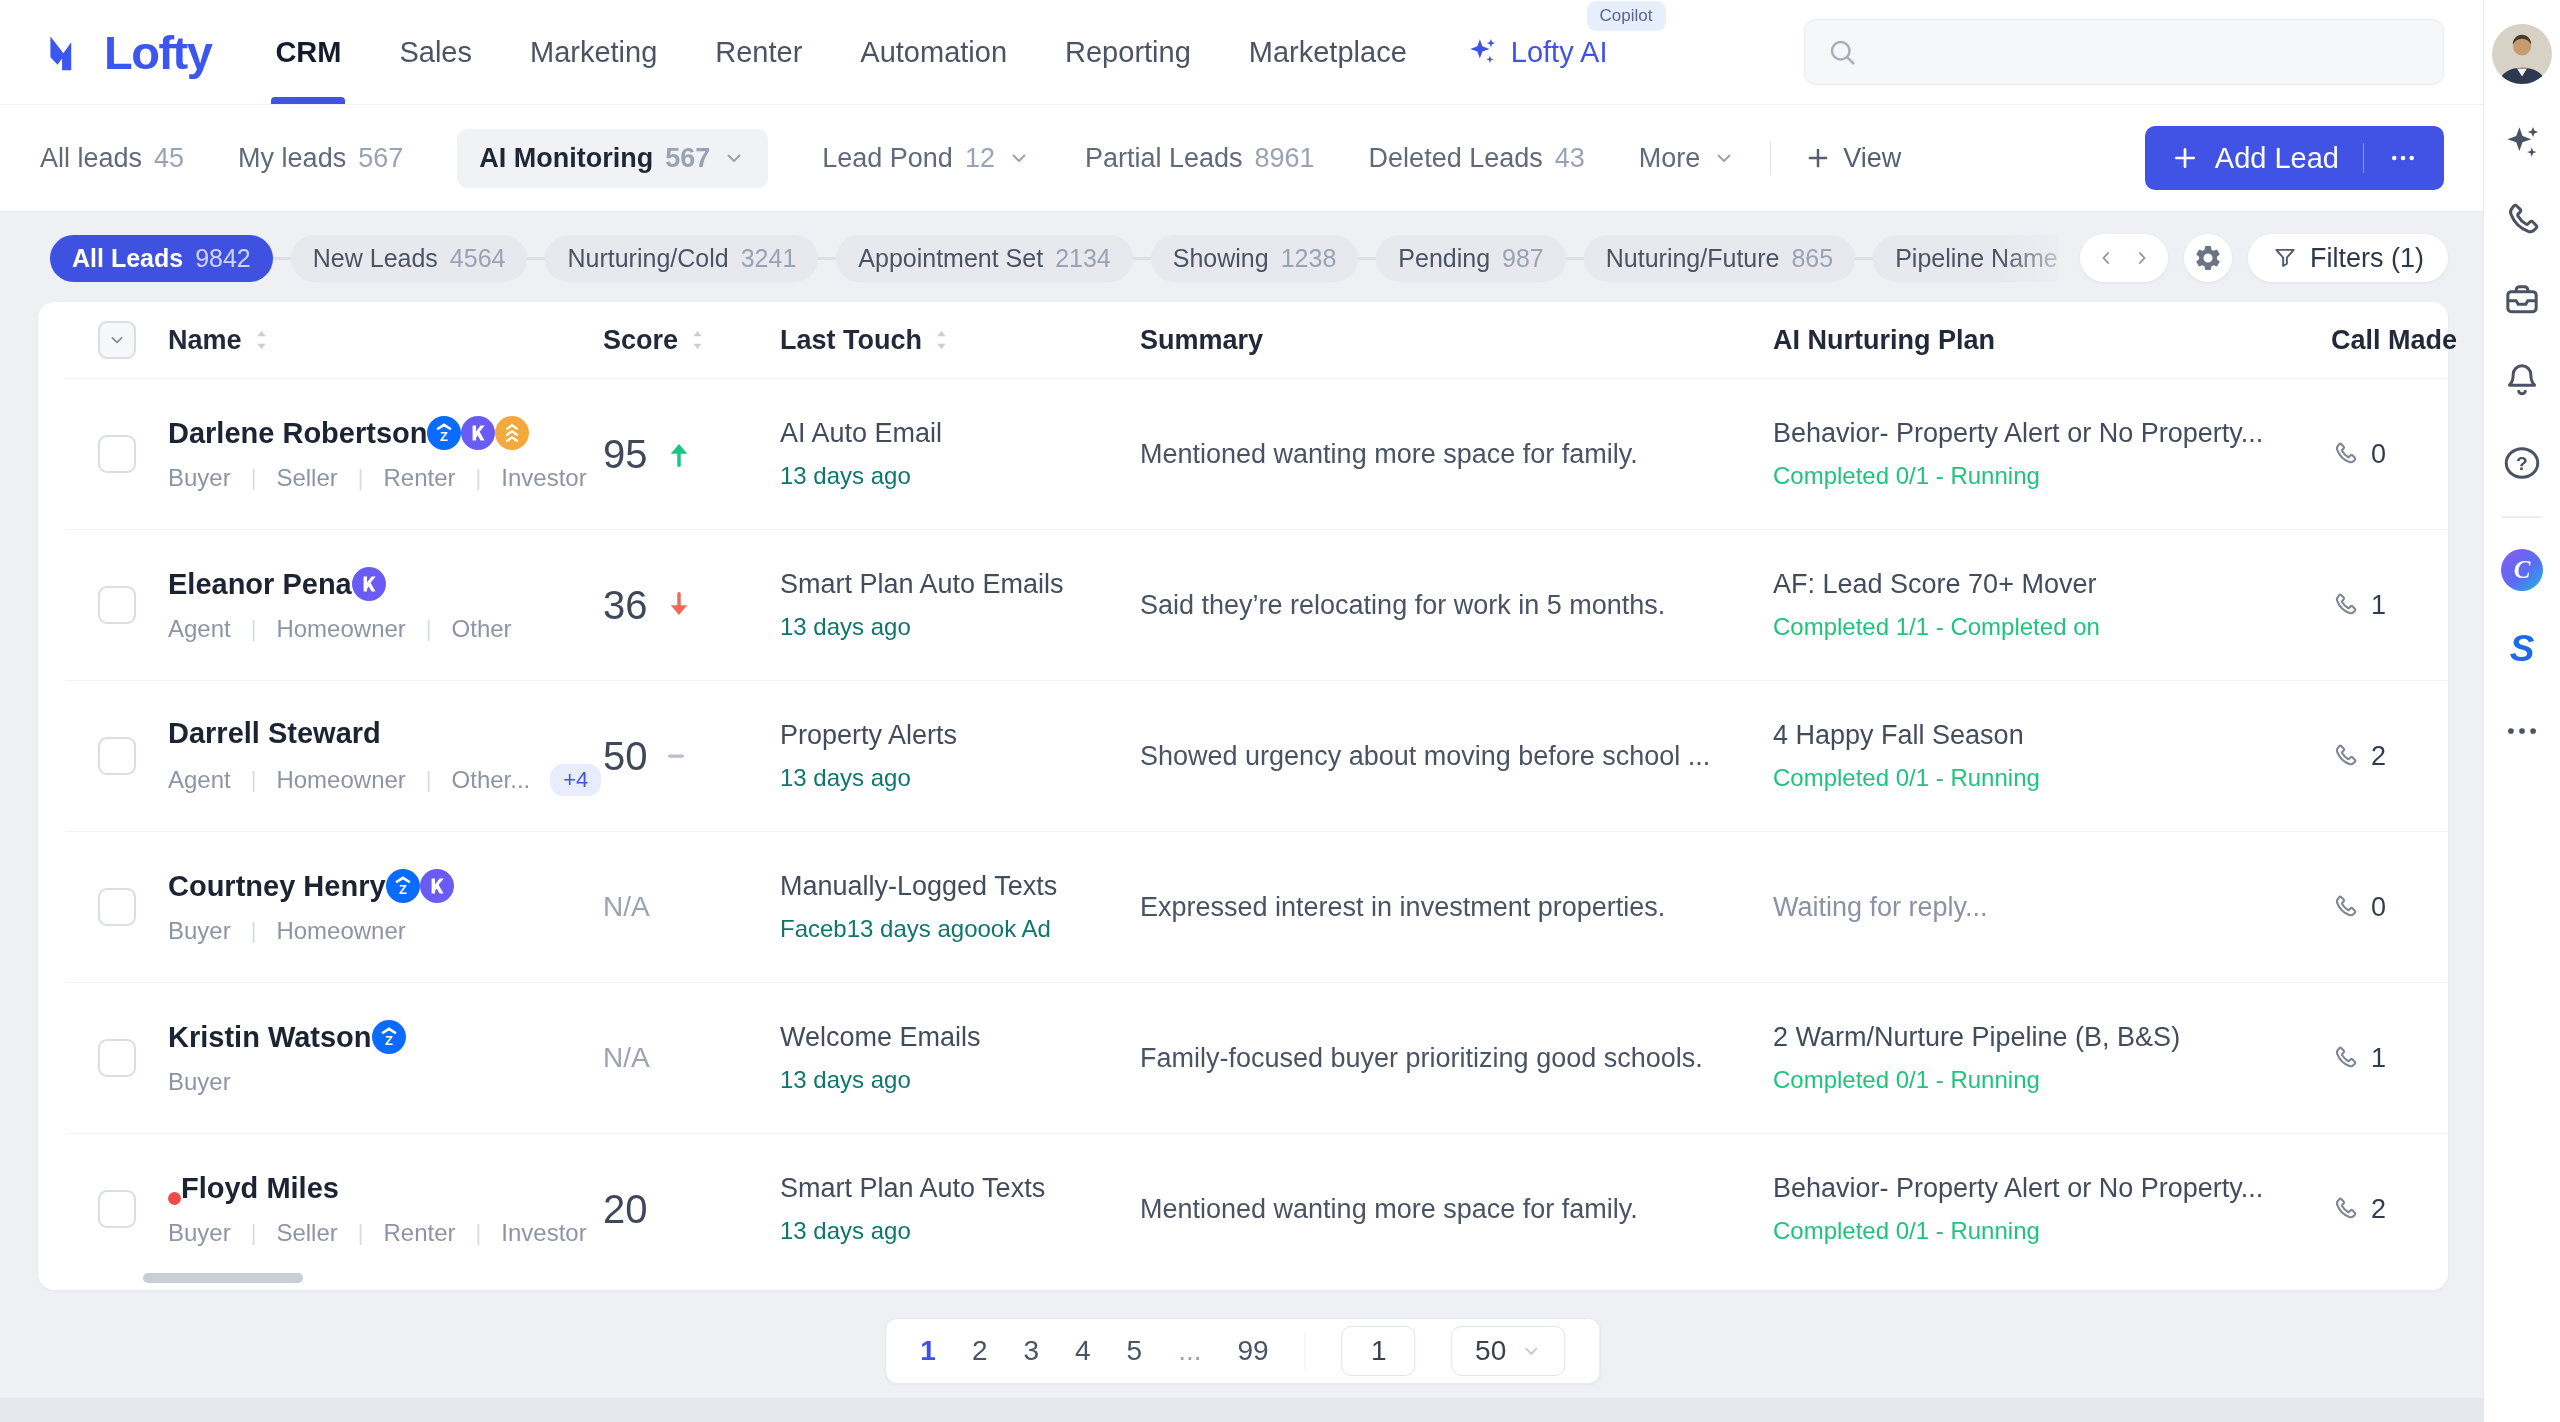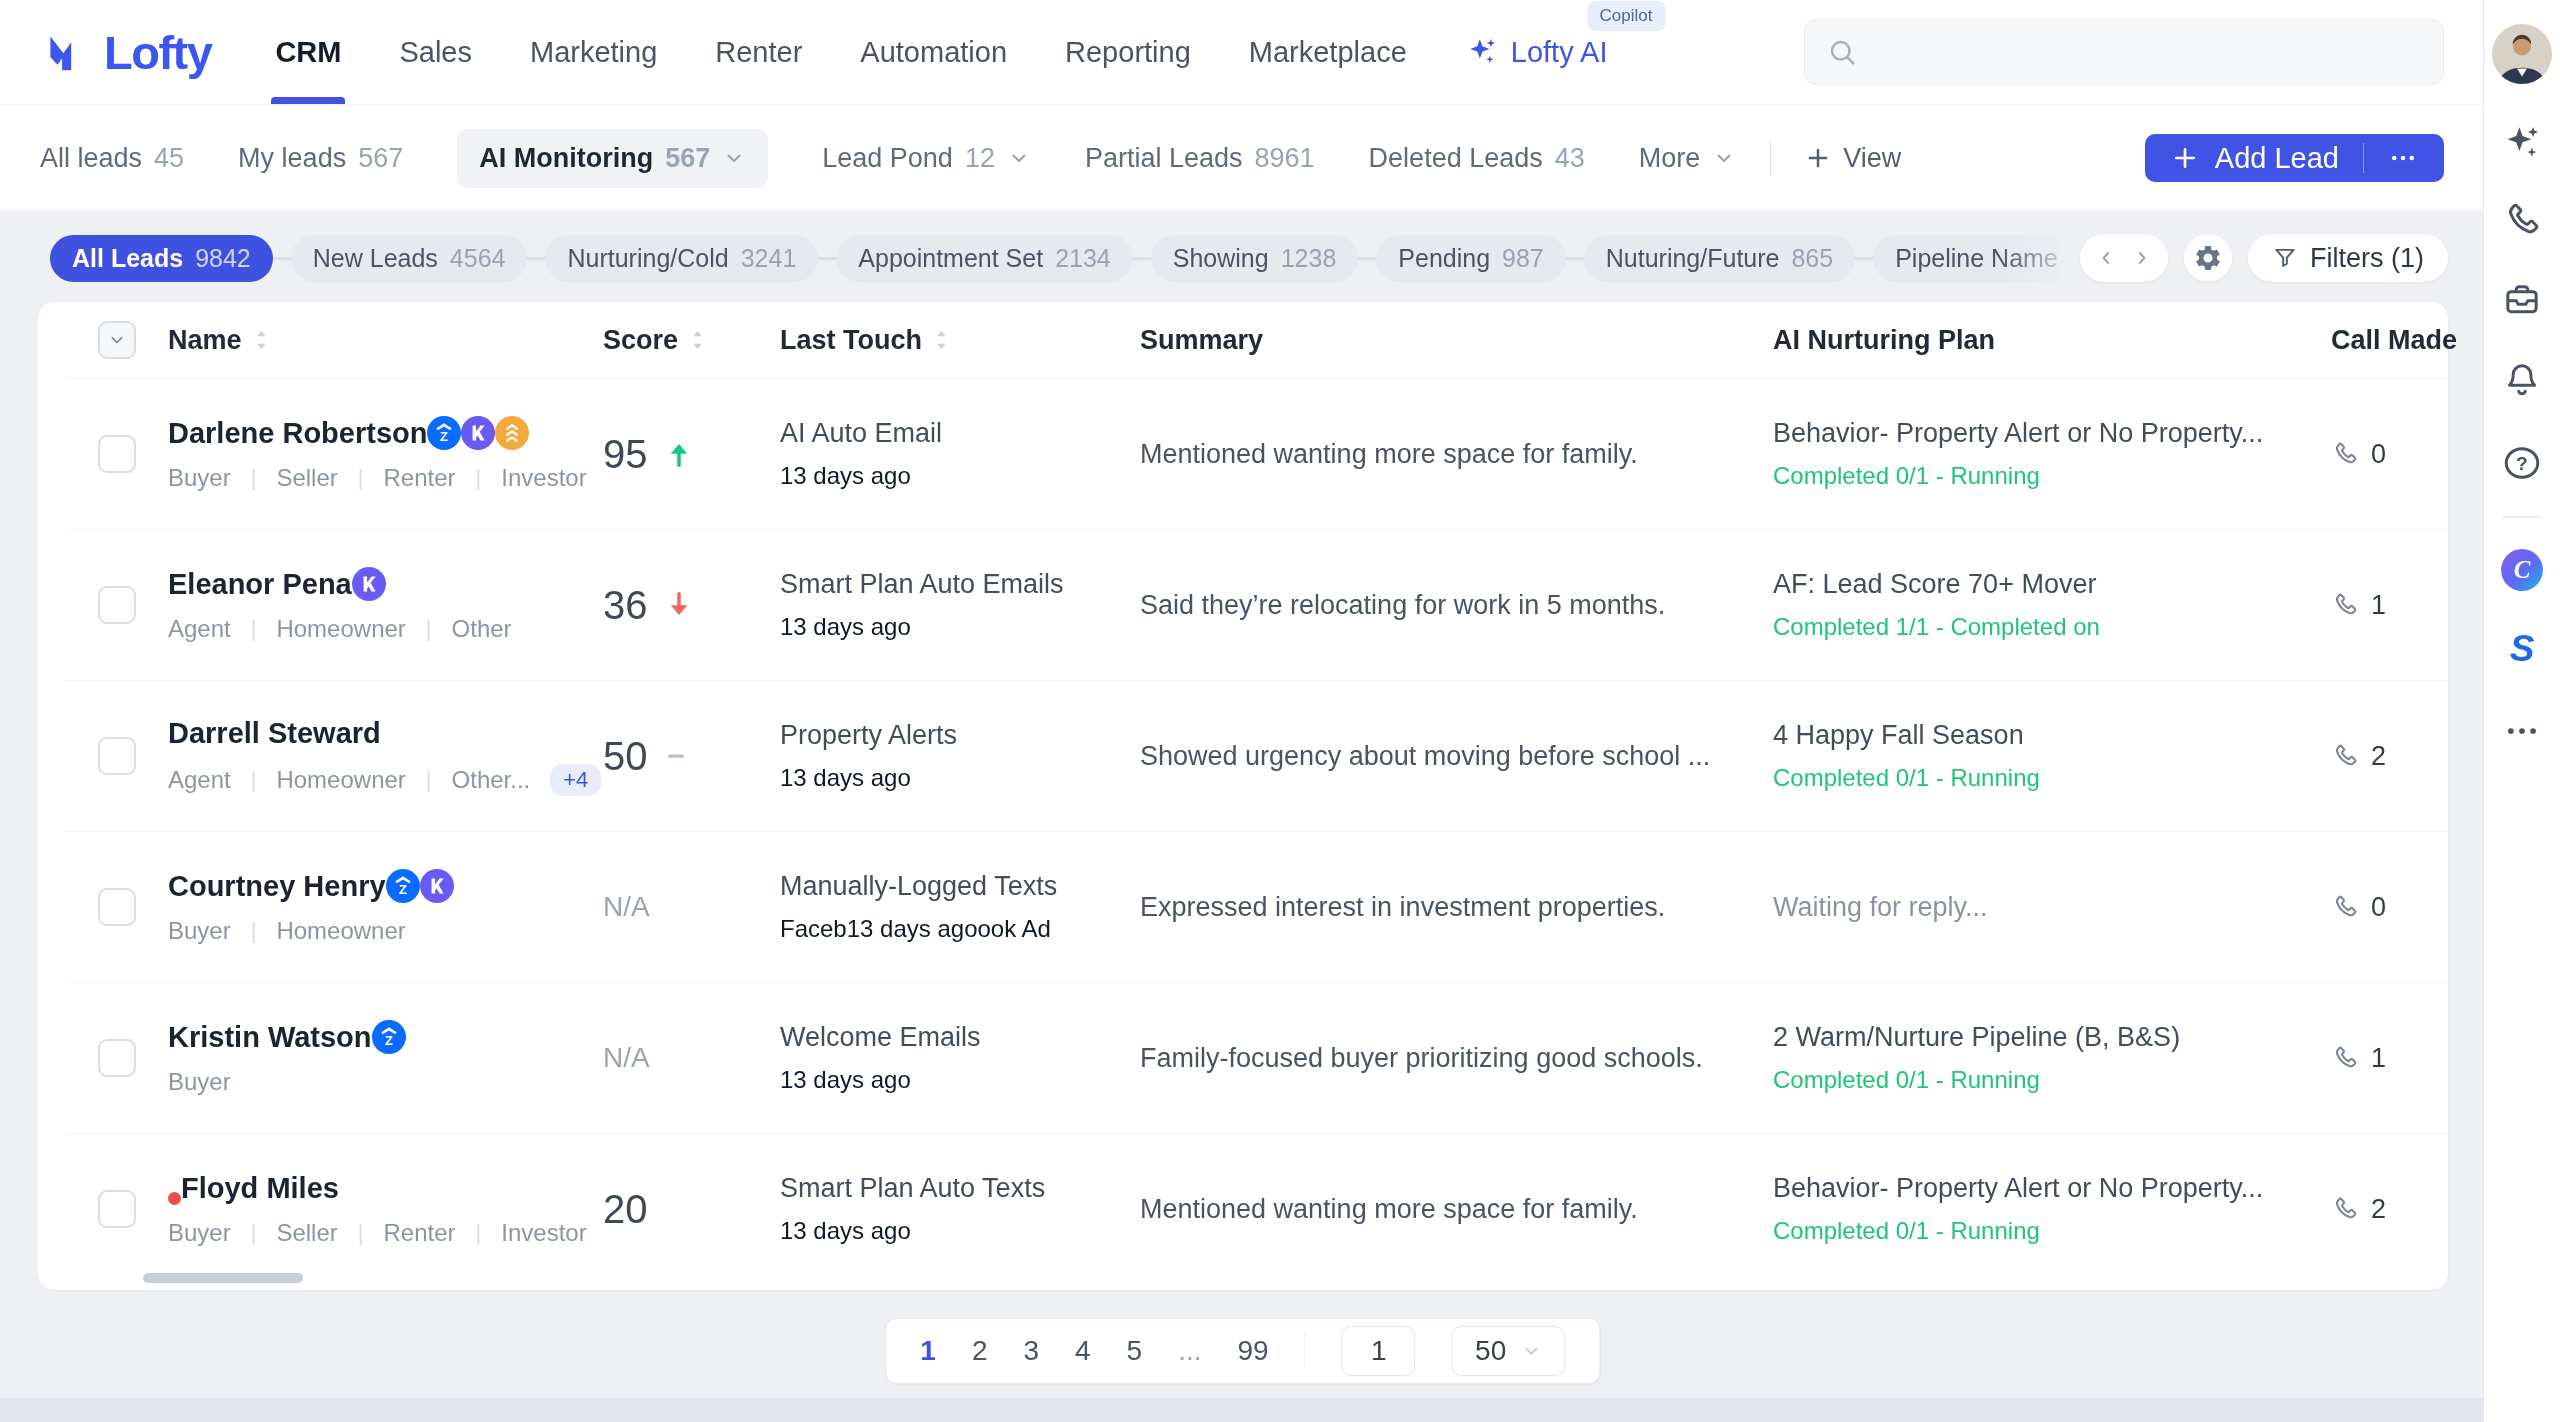"Add Lead" .add-lead { height: 48px -> 64px }
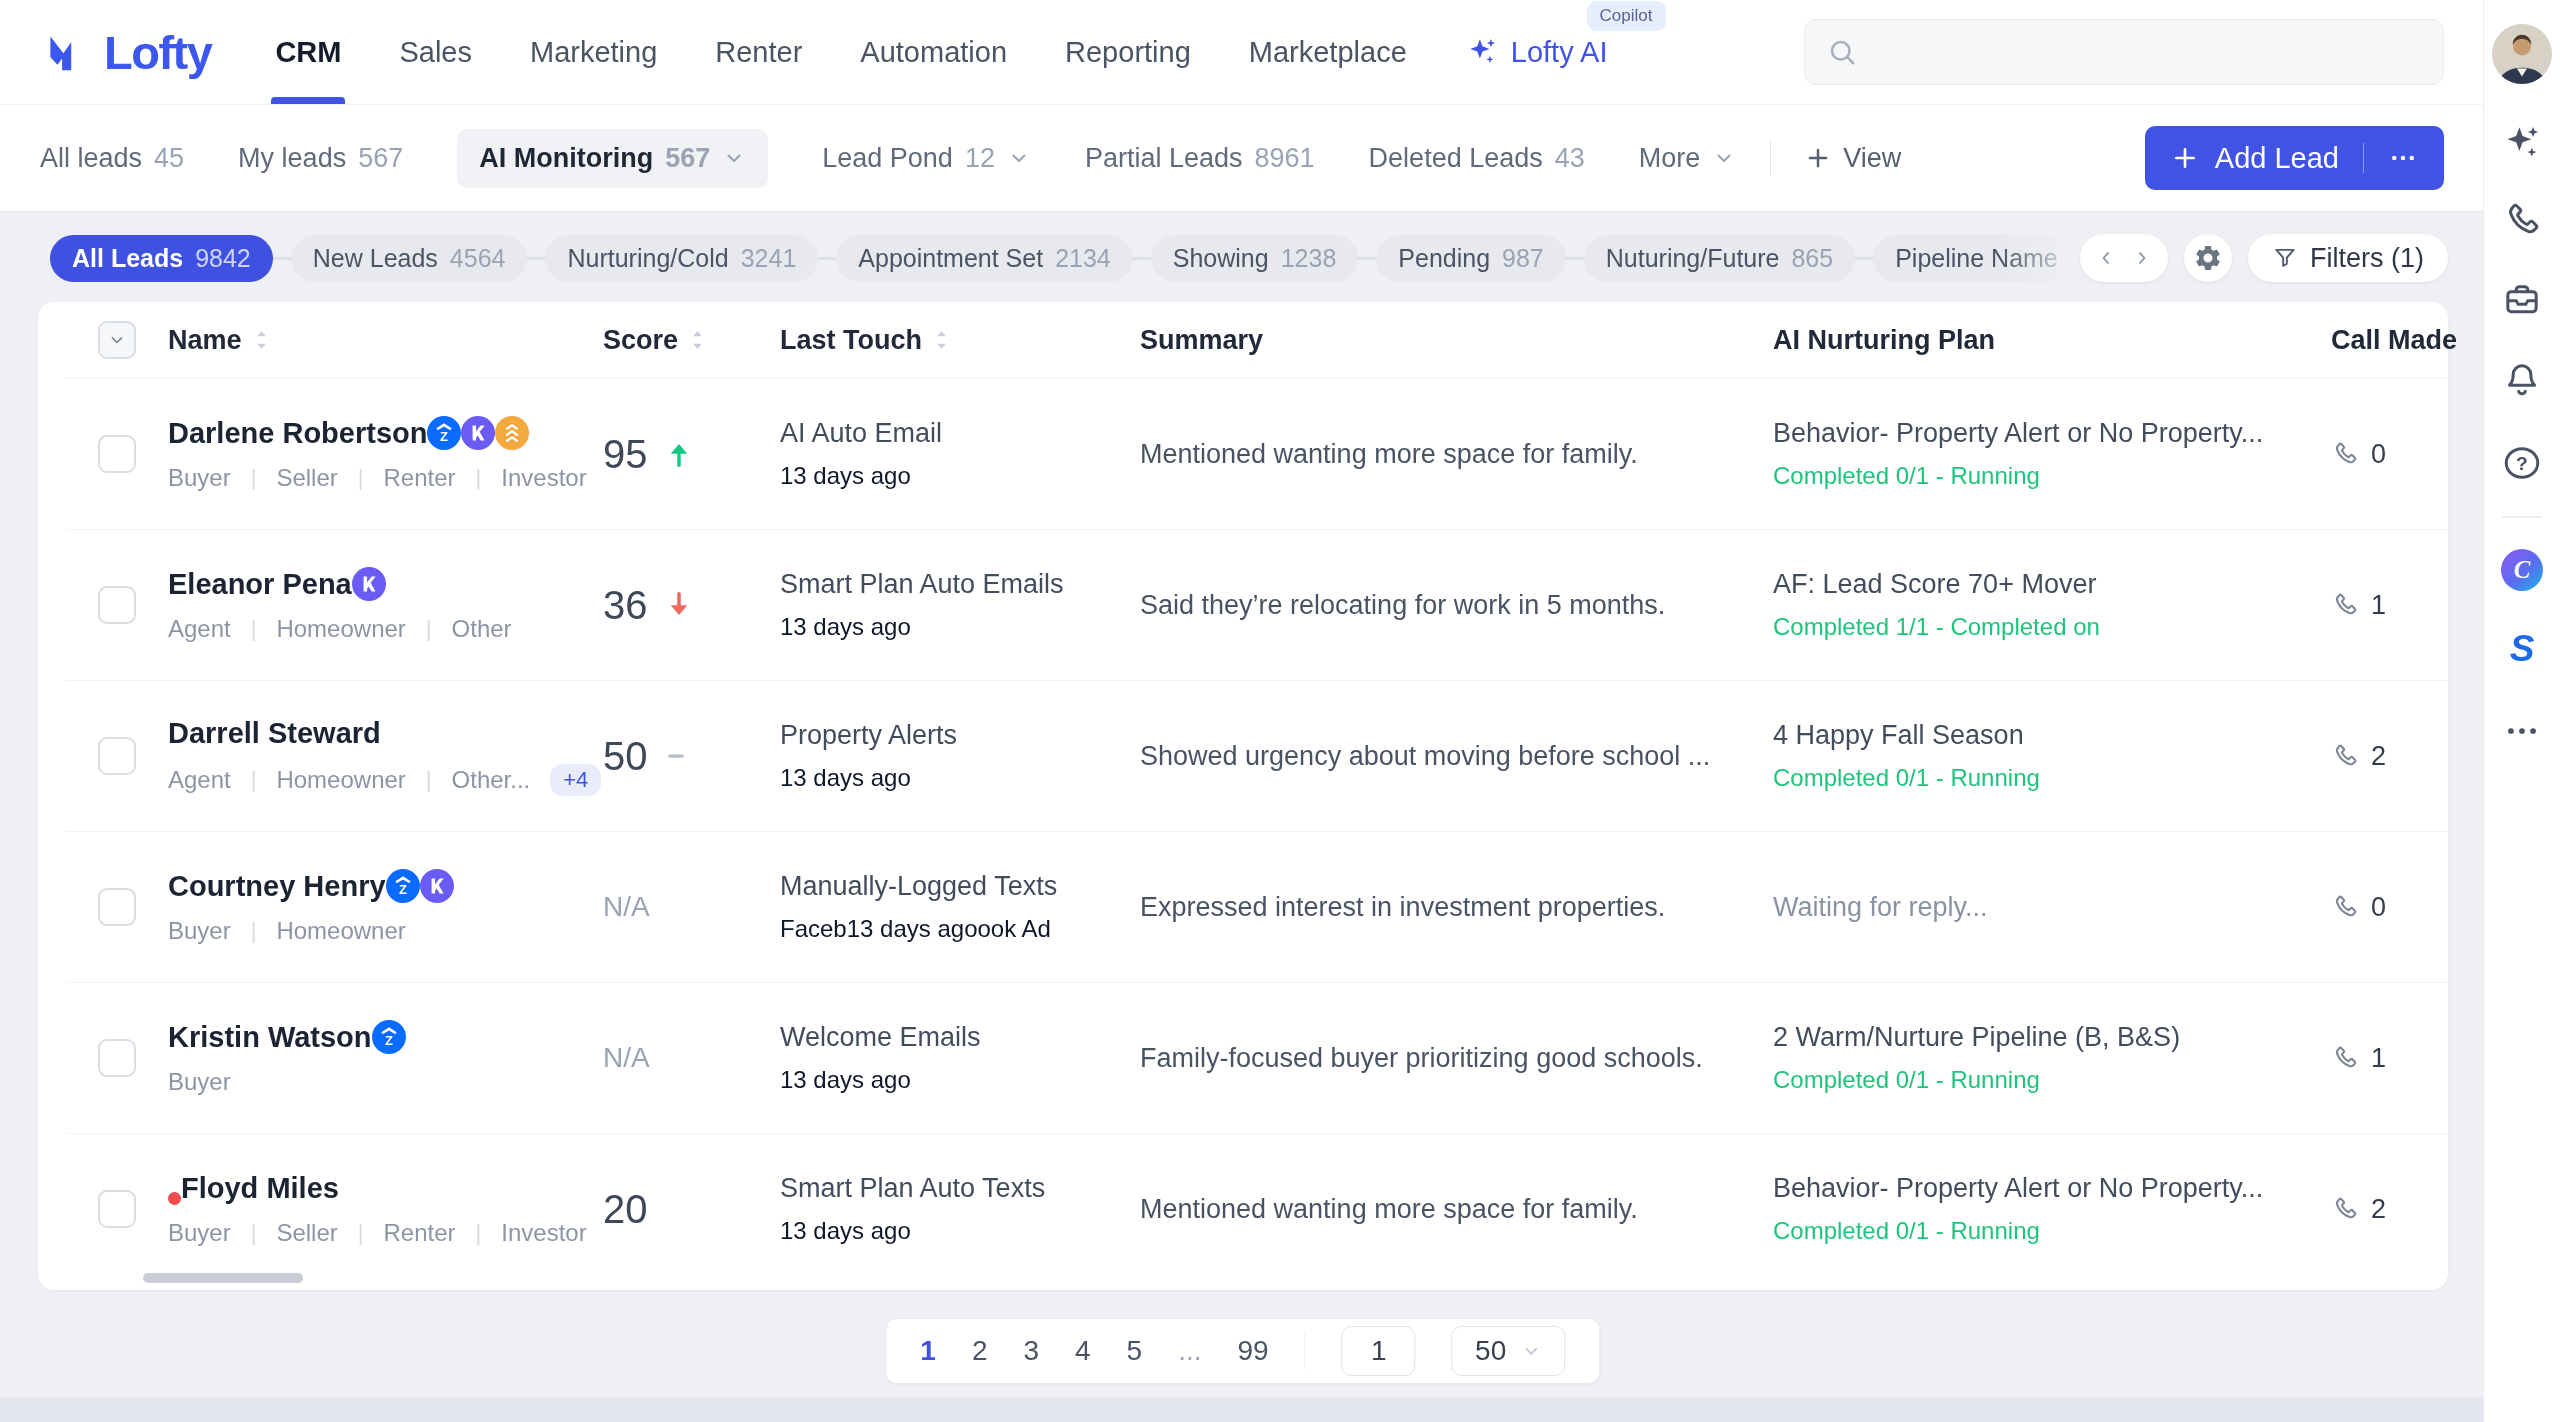"13 days ago" .t2 { color: #0f172a -> #0f766e }
